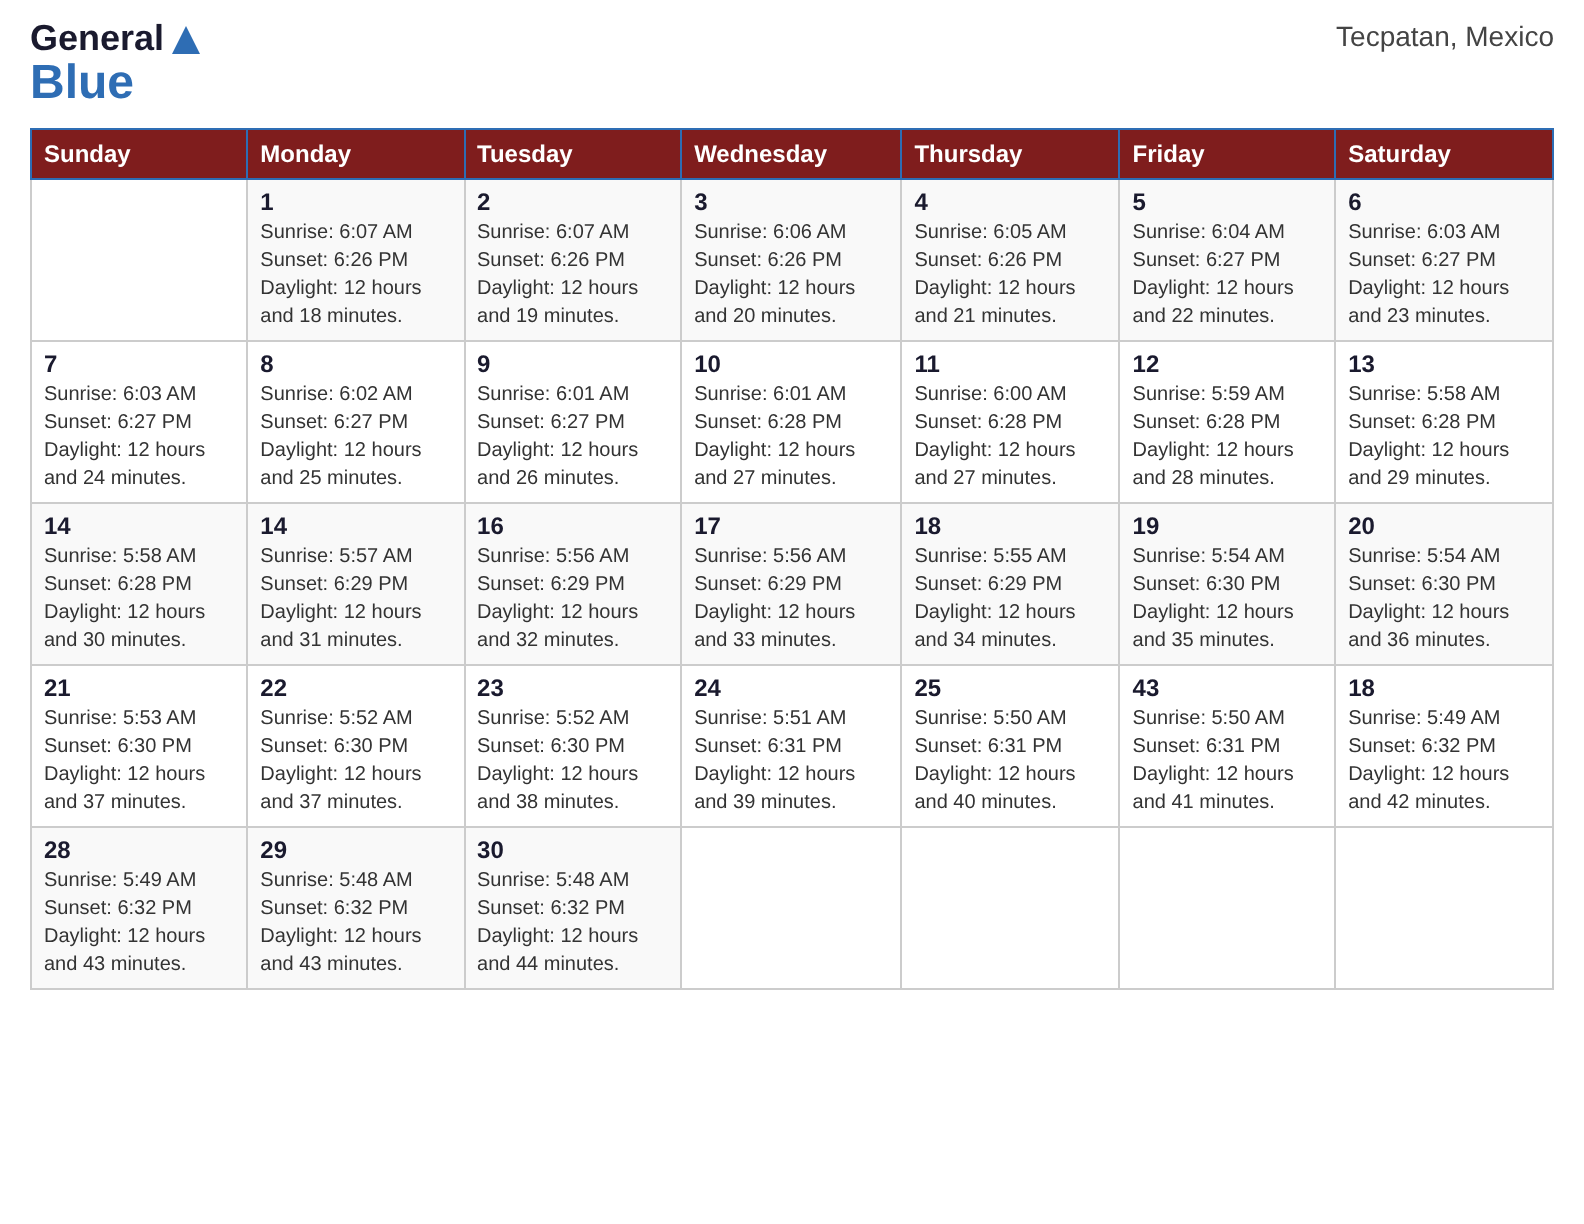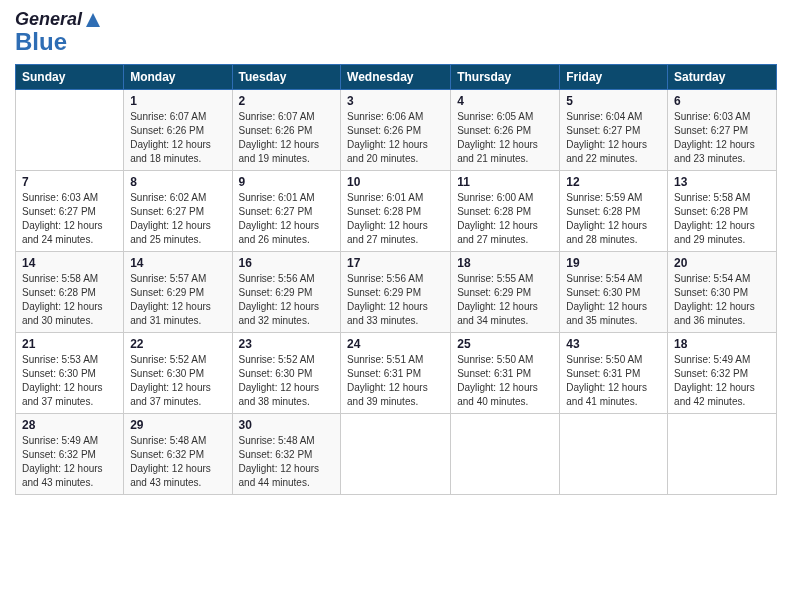"General" .logo-text { font-style: italic -> none }
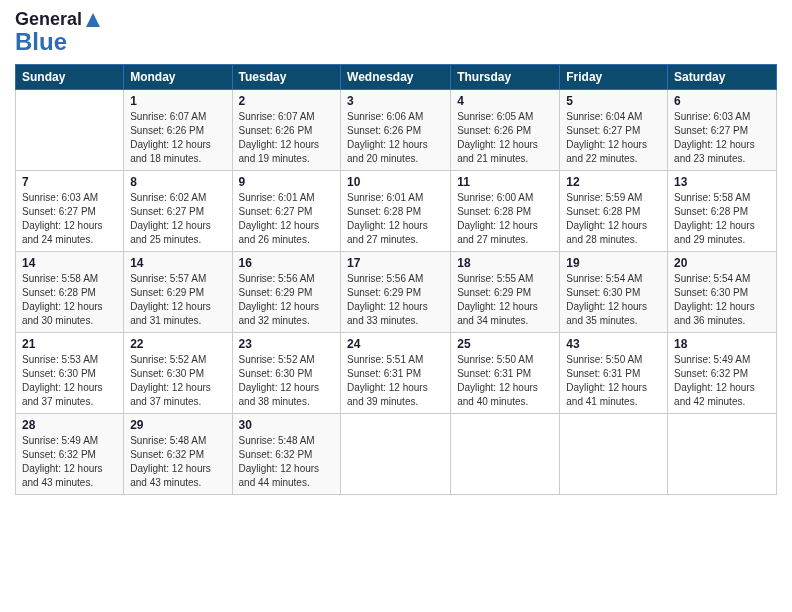"Tecpatan, Mexico" div.location { html: none -> <div>Tecpatan, Mexico</div> }
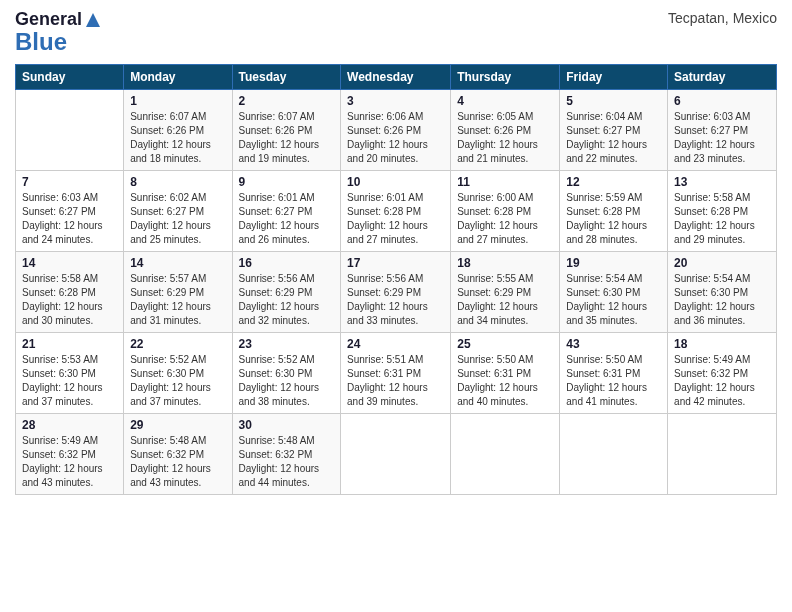"Sunday" thead tr th { background-color: #0c4a6e -> #7f1d1d }
